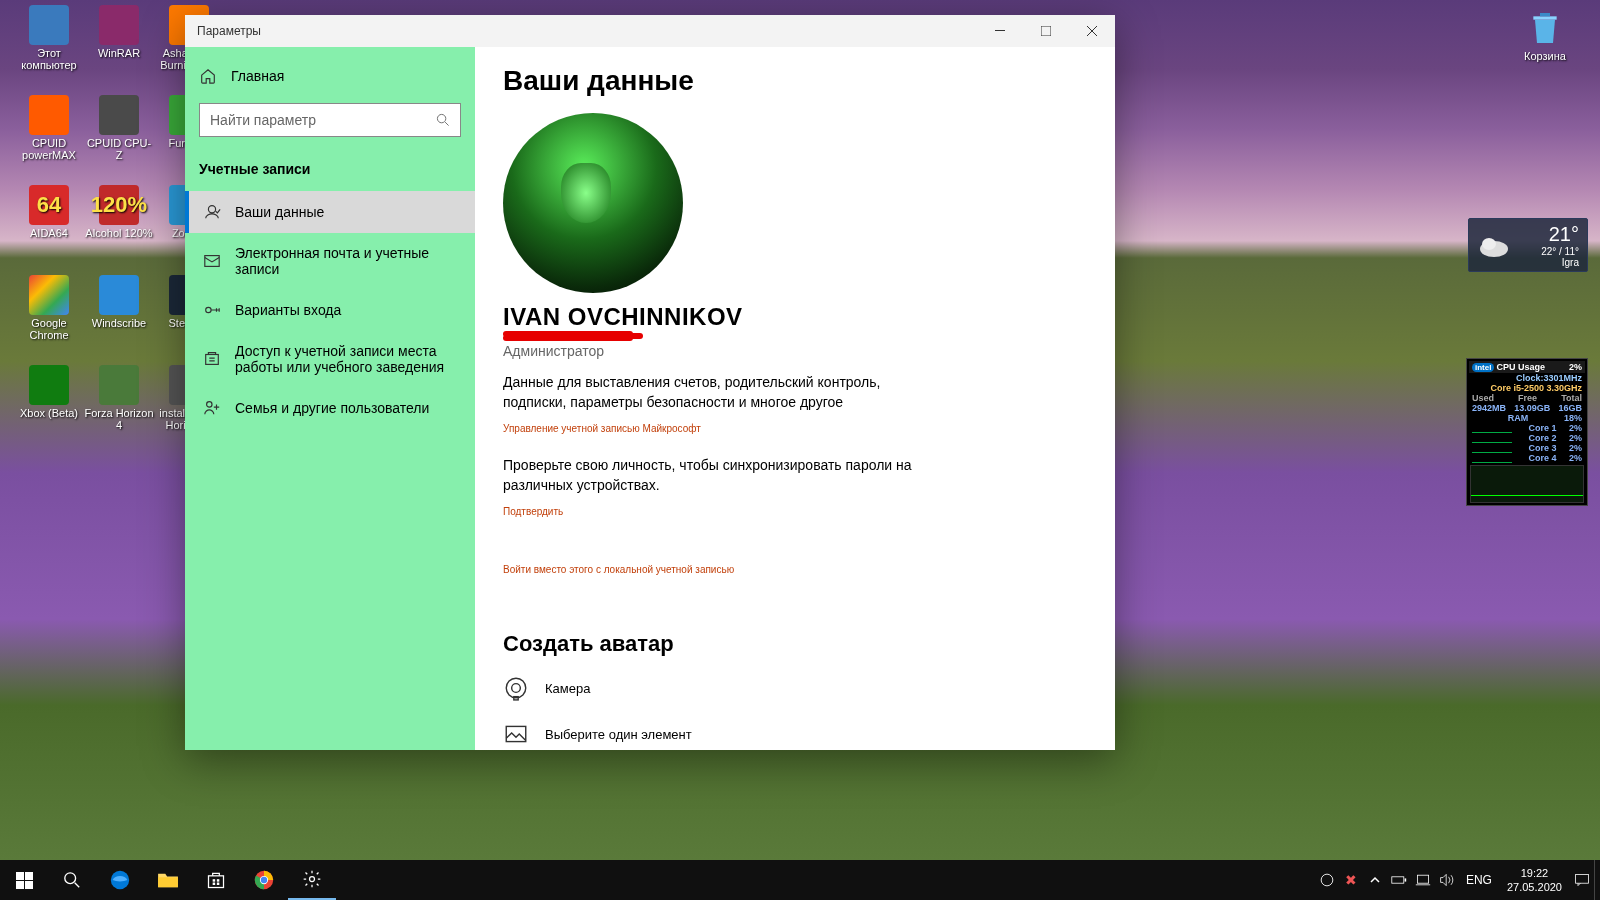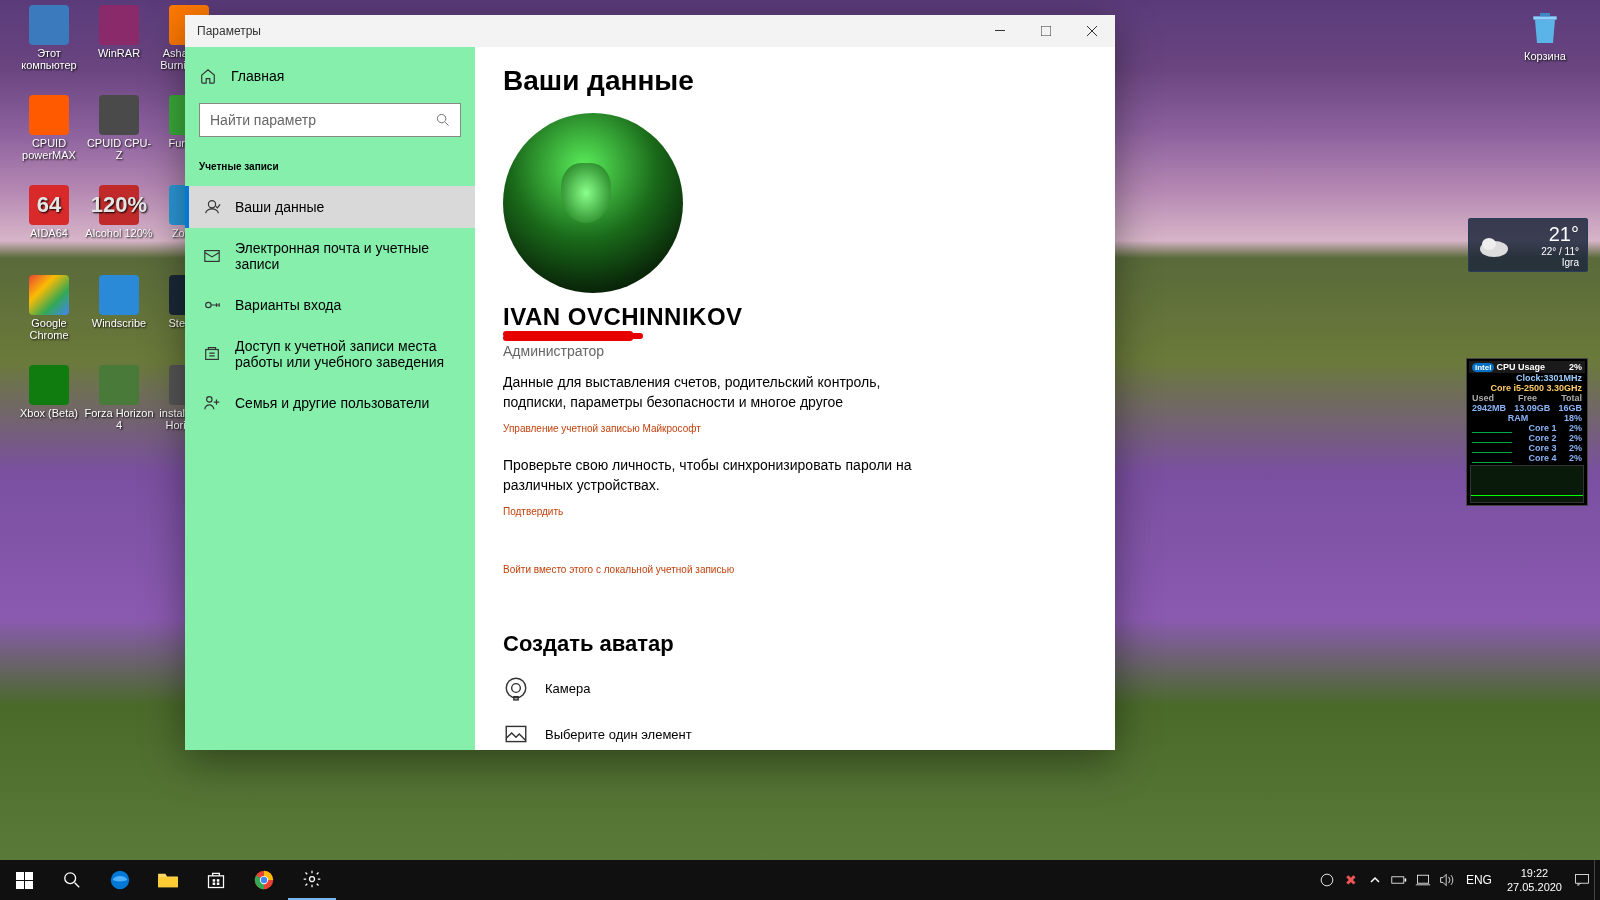"Учетные записи" .section-label { font-size: 10px -> 14px }
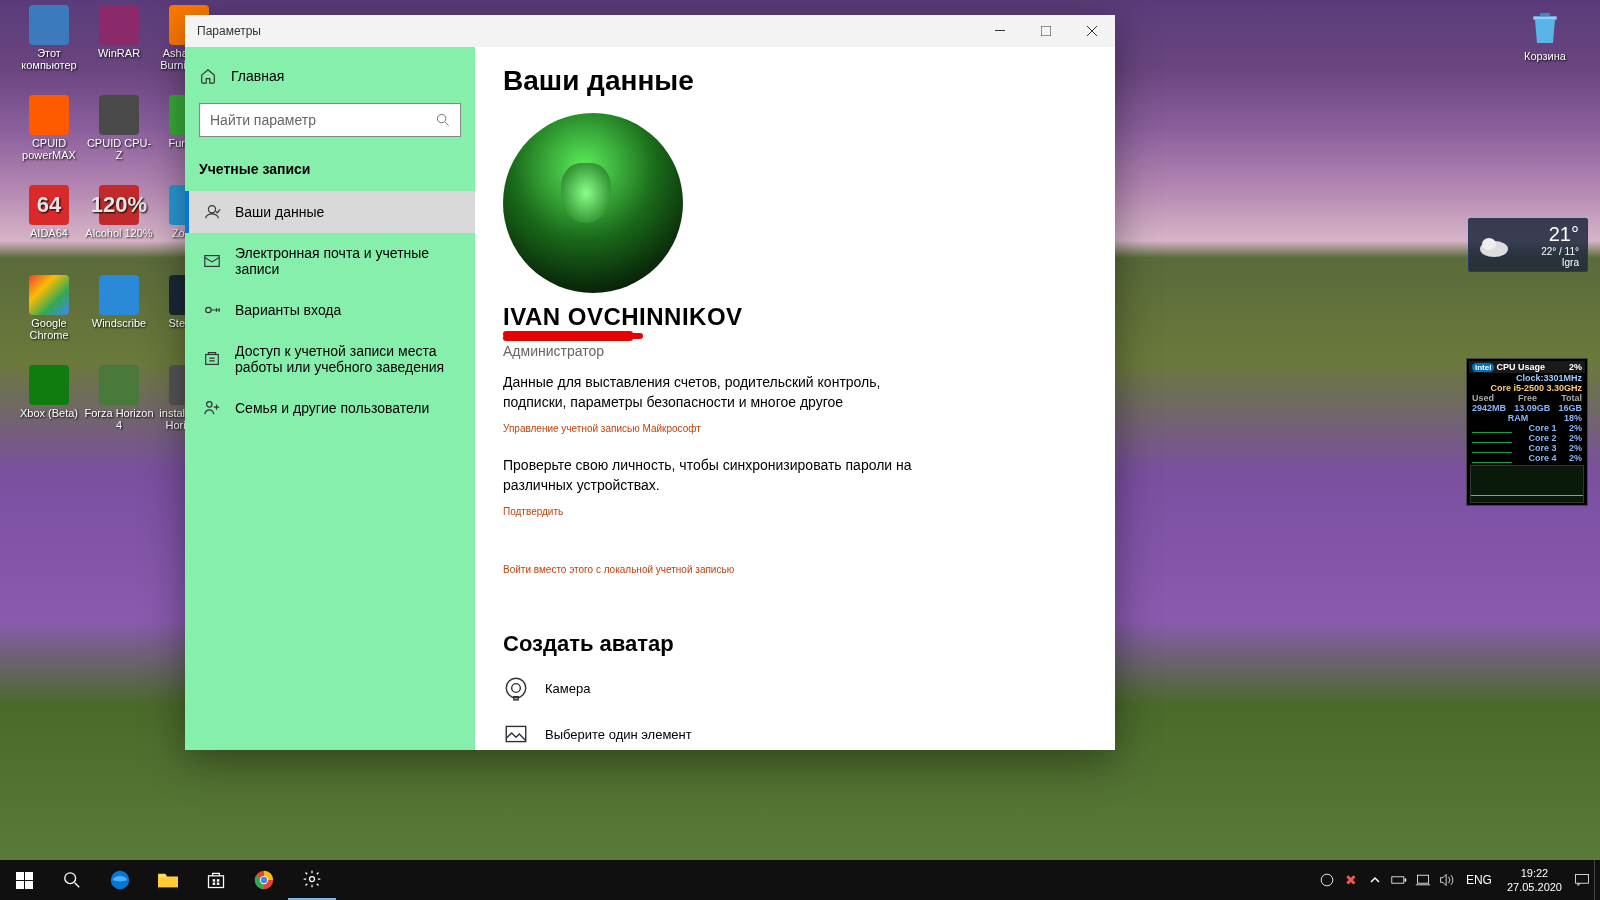"64" .dicon-img { color: #e5e5e5 -> #fde047 }
